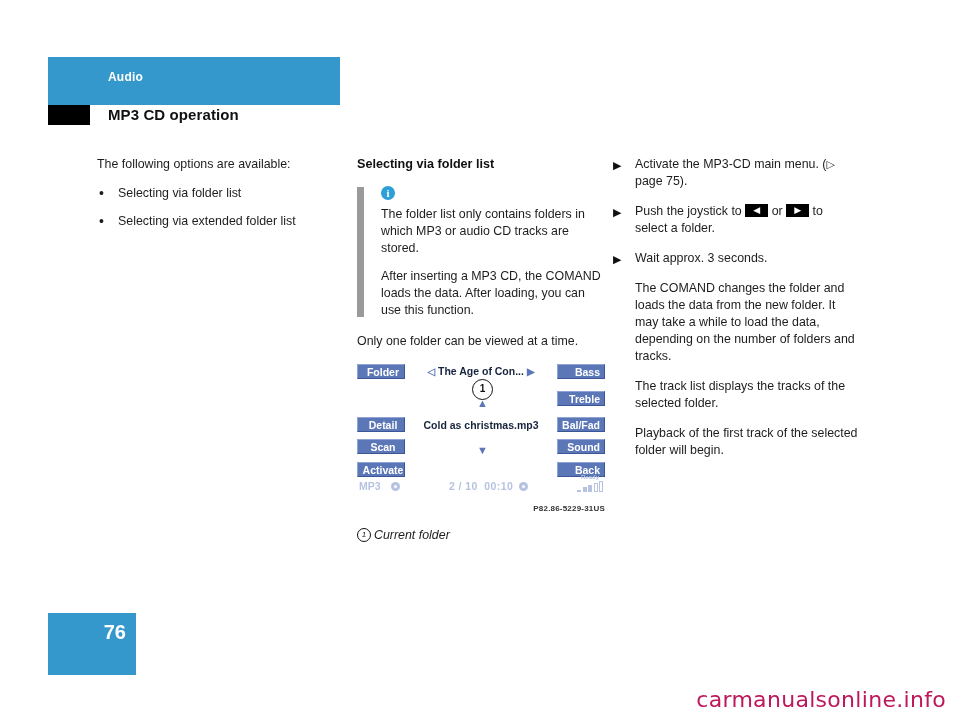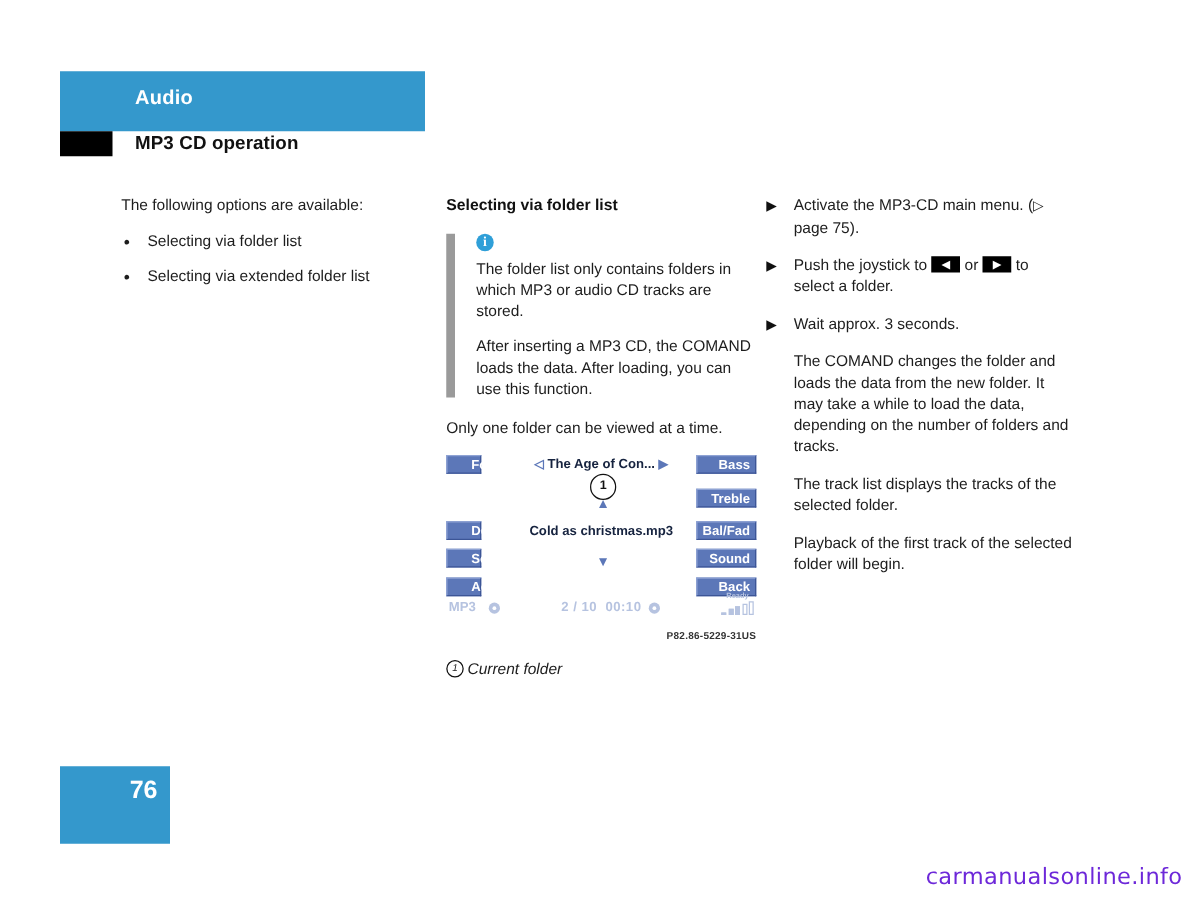"Audio" #header-band .chapter-title { font-size: 16px -> 12px }
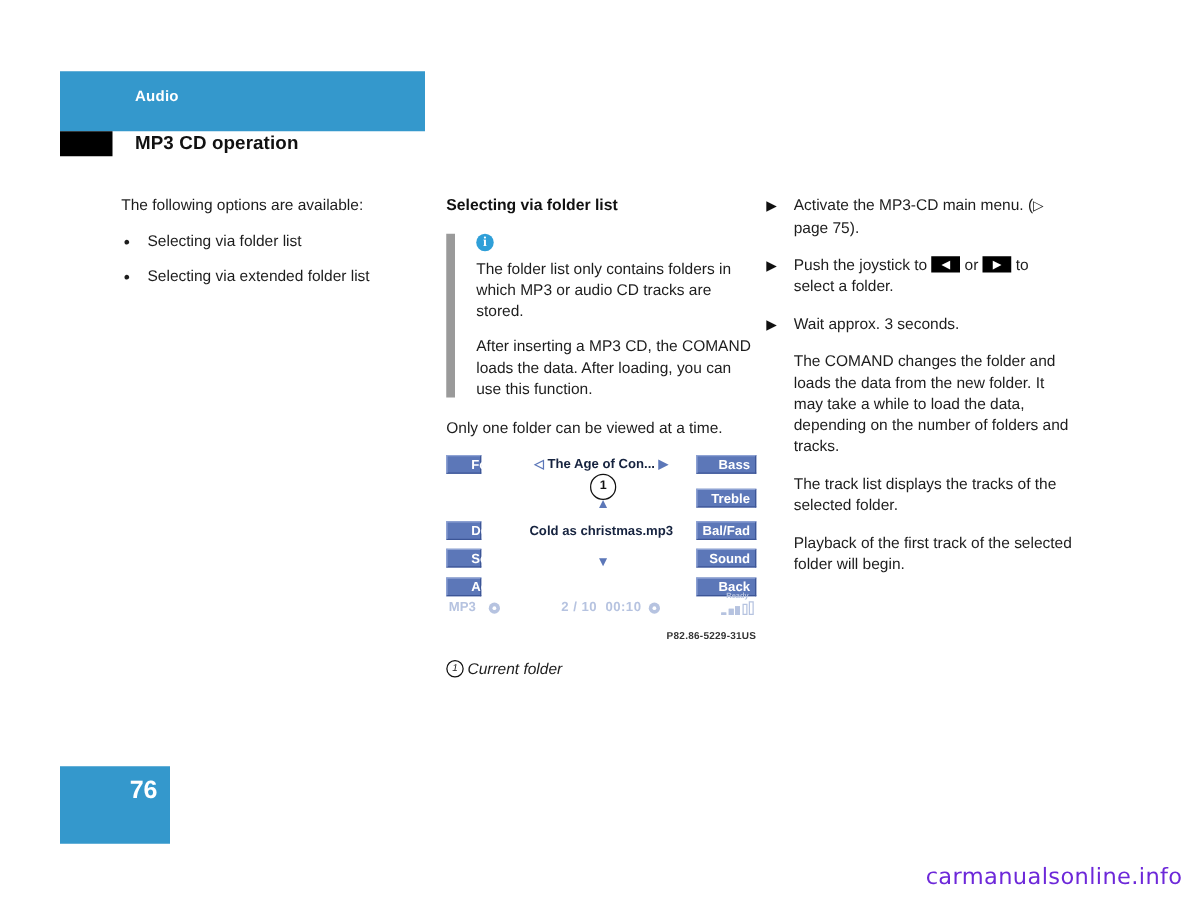"Folder" .cbtn.left { padding-left: 19px -> 4px; width: 28px -> 48px }
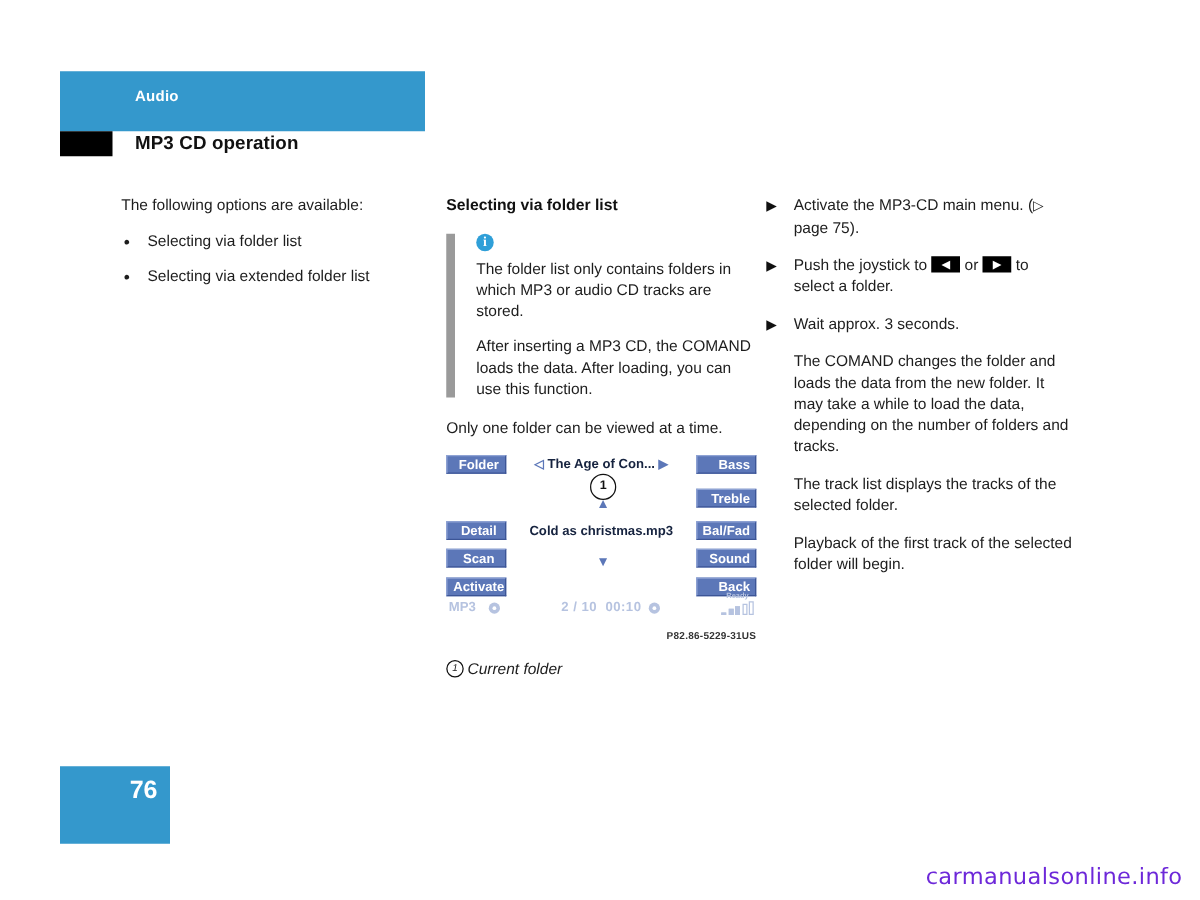"carmanualsonline.info" #watermark { color: #6d28d9 -> #be185d; font-size: 18px -> 22px }
